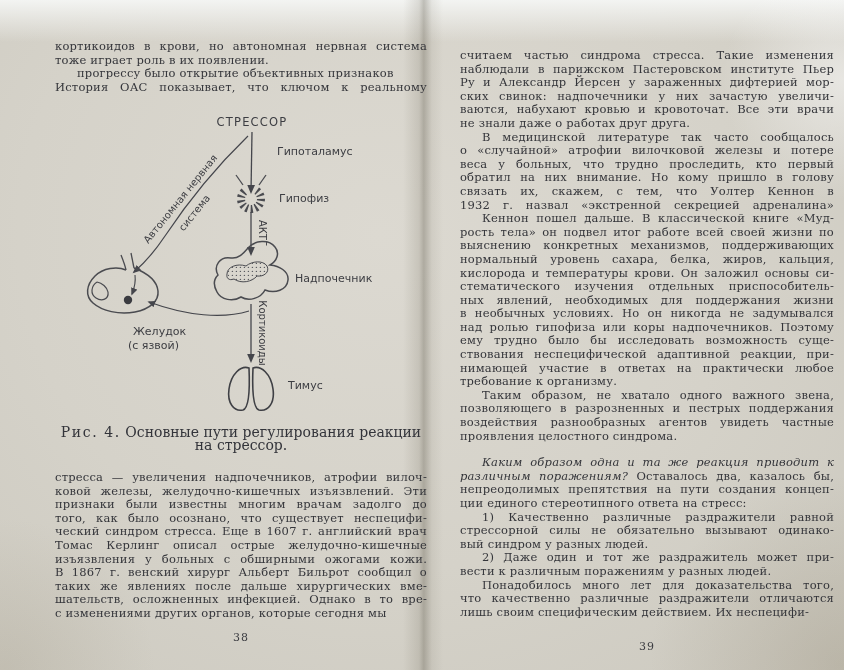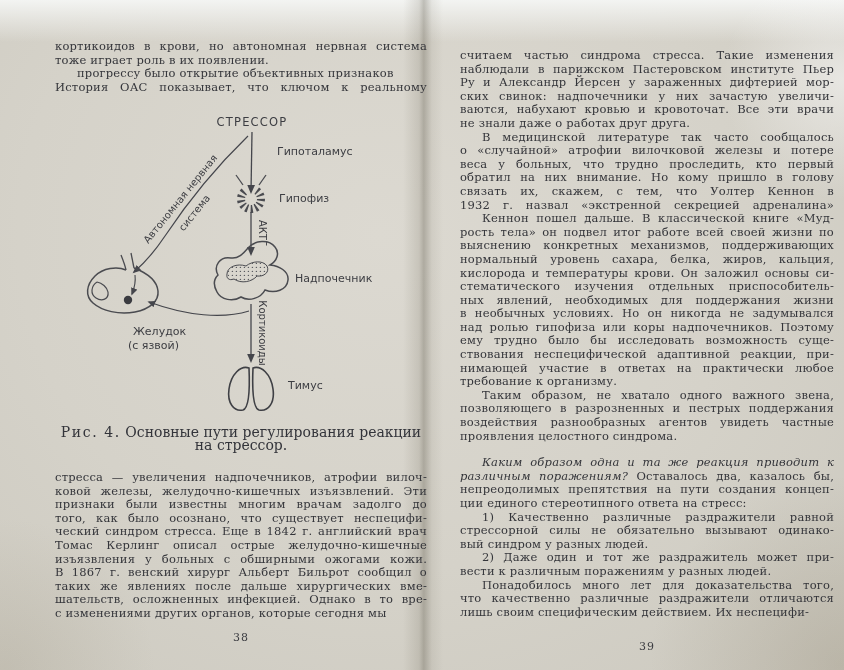"ческий синдром стресса. Еще в" div.line { text: 1842 -> 1607 }
